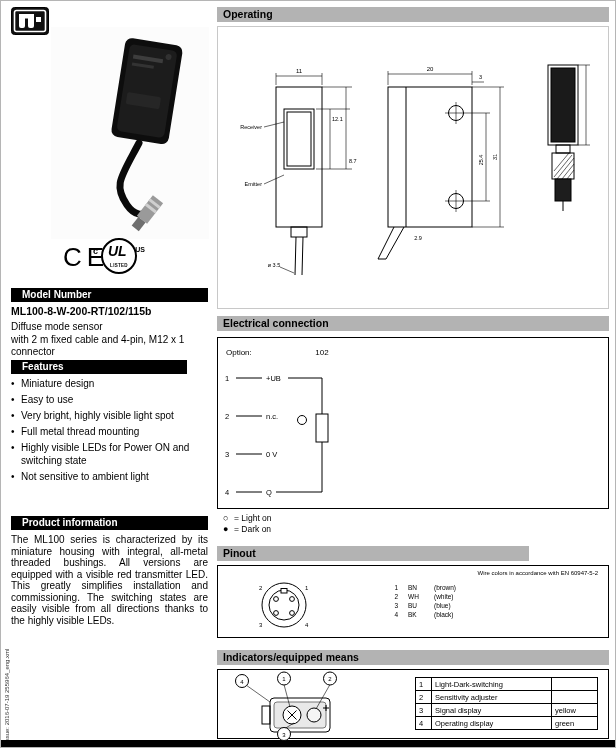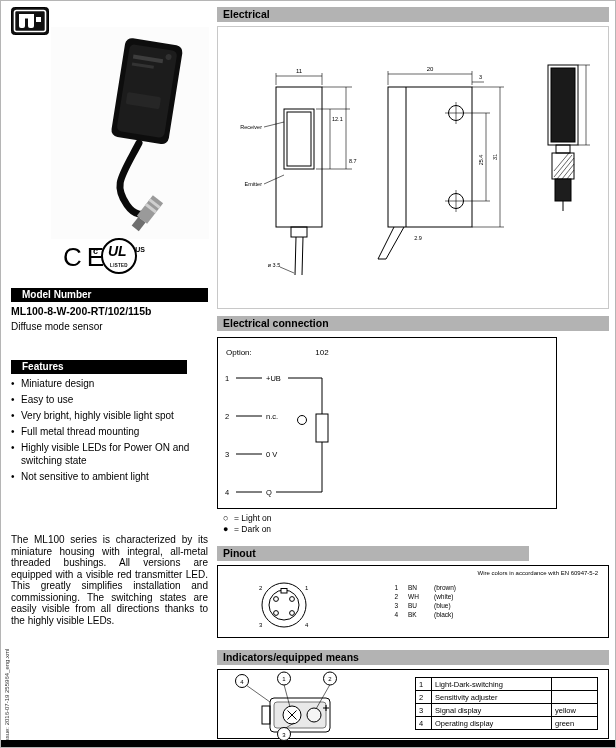"Electrical" div.abs { text: Electrical -> Operating }
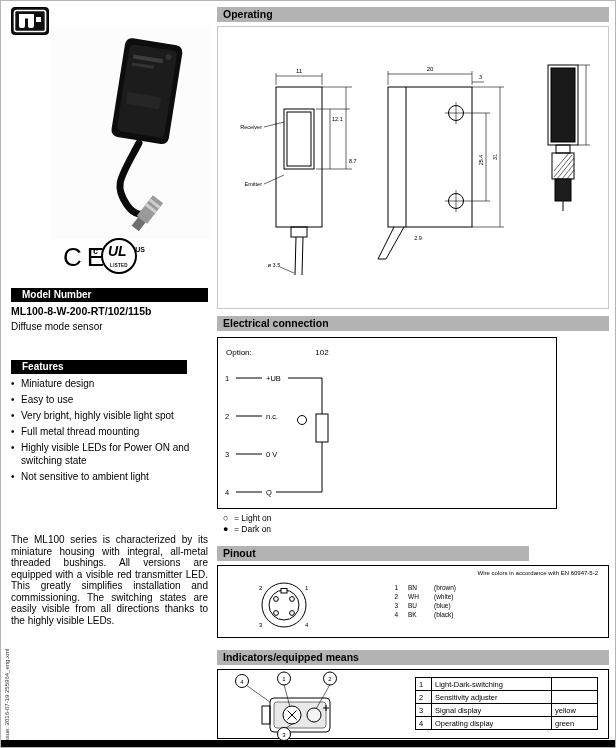"with 2 m fixed cable" div.abs { html: none -> <div>with 2 m fixed cable and 4-pin, M12 x 1 connector</div> }
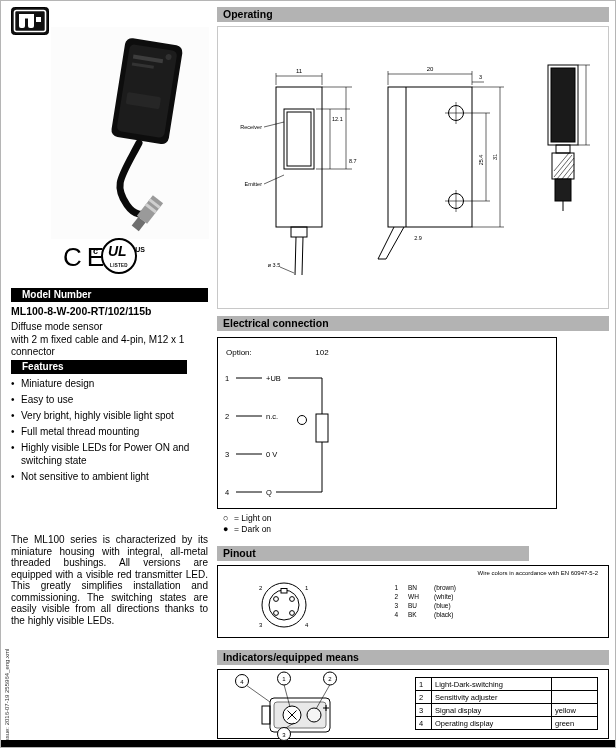"Option:" .box-elec { width: 340px -> 392px }
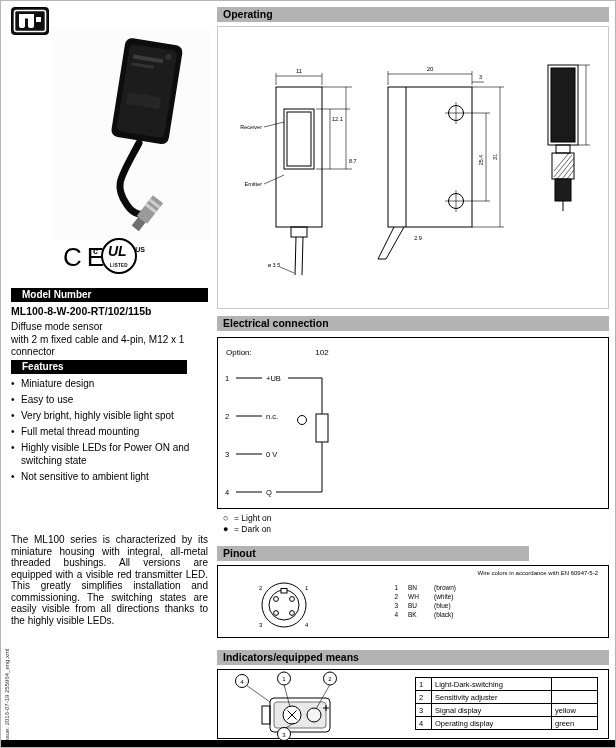"Product information" div.abs { html: none -> <div>Product information</div> }
